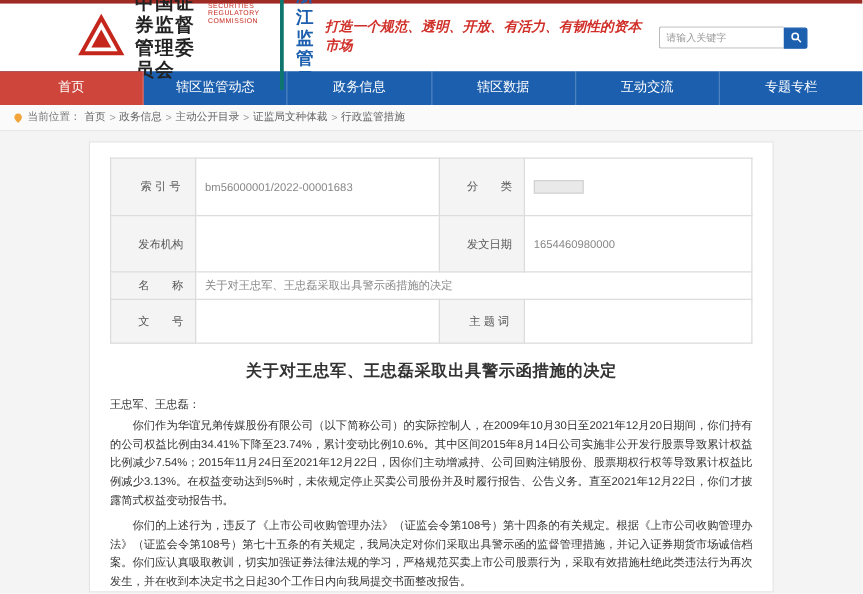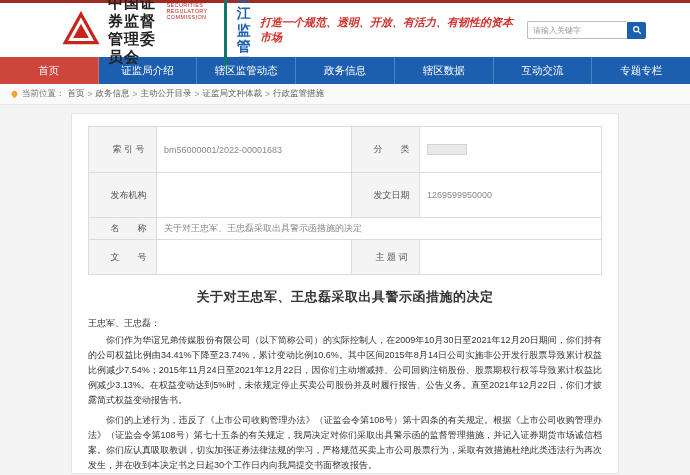"证监局介绍" div.nav-item { html: <div>证监局介绍</div> -> none }
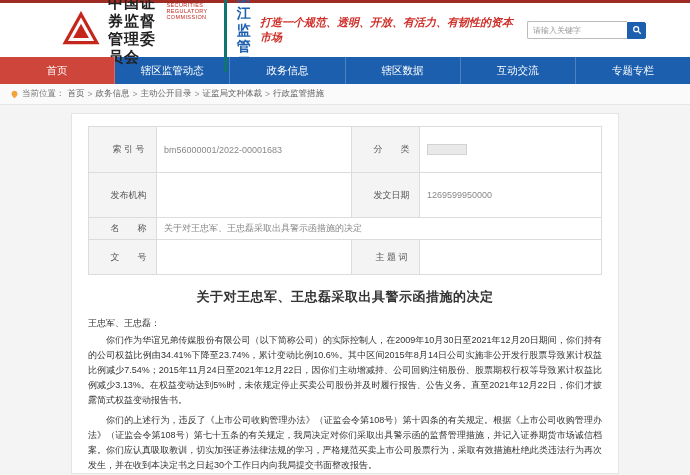"1269599950000" td.val { text: 1269599950000 -> 1654460980000 }
